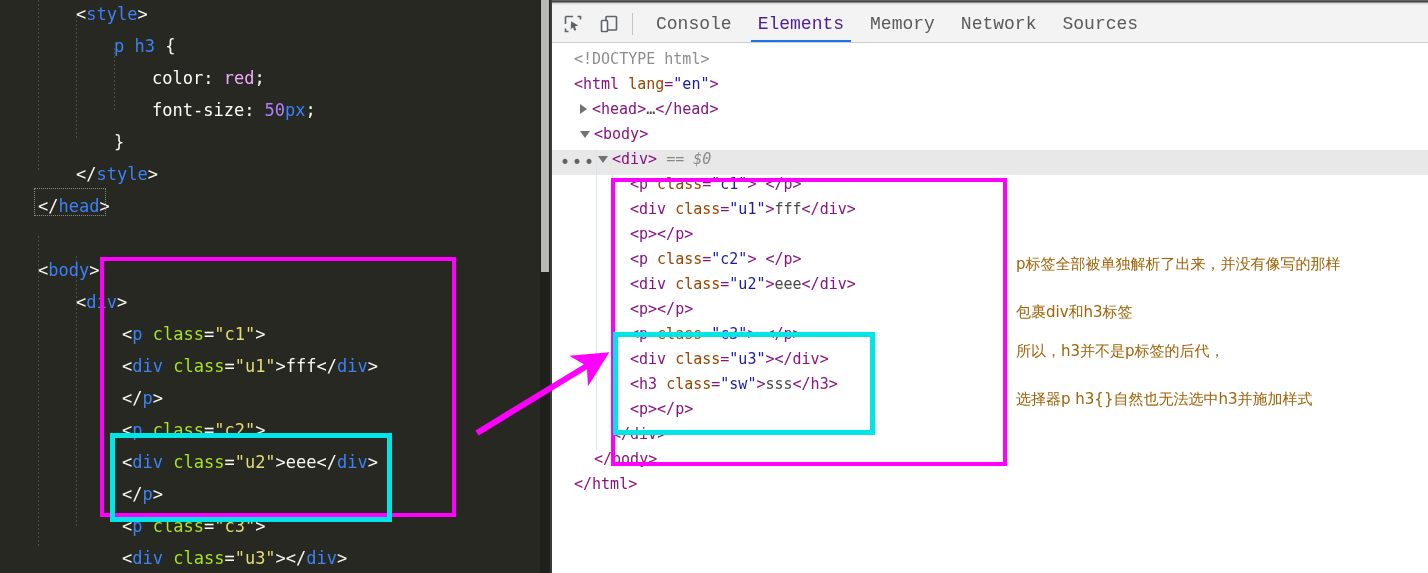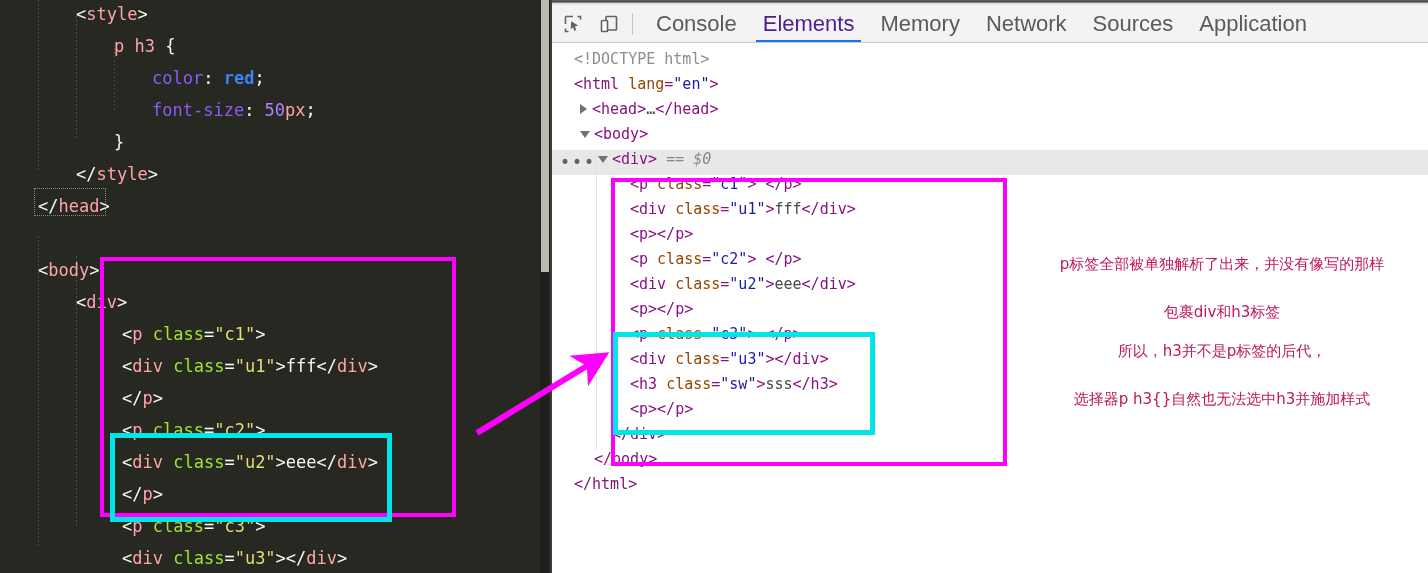"style" .tag { color: #fca5a5 -> #3b82f6 }
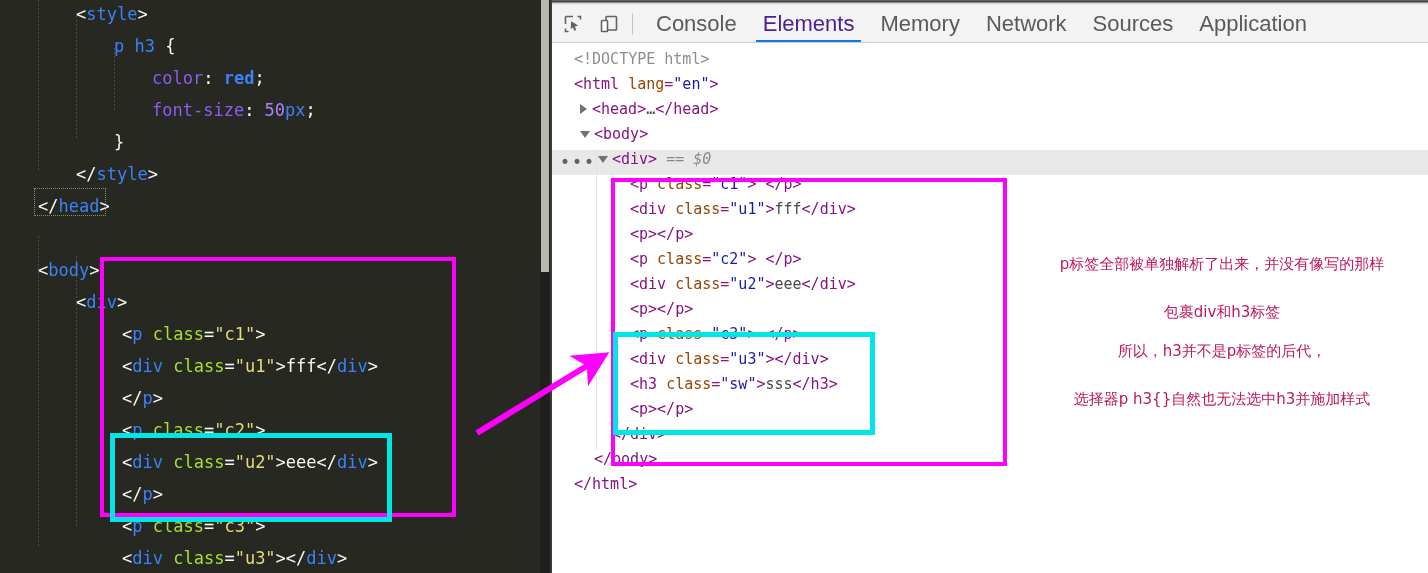"Console" .dt-tab { font-family: Liberation Sans, sans-serif -> Liberation Mono, monospace; font-size: 22px -> 18px }
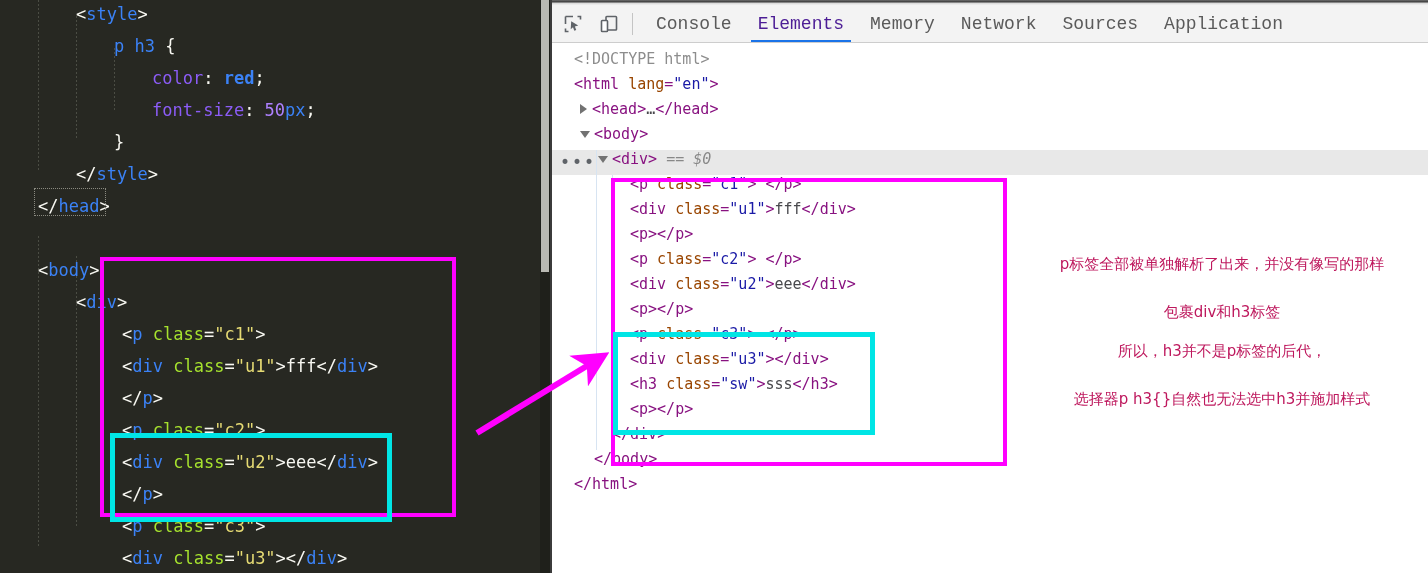"Application" div.dt-tab { html: <div>Application</div> -> none }
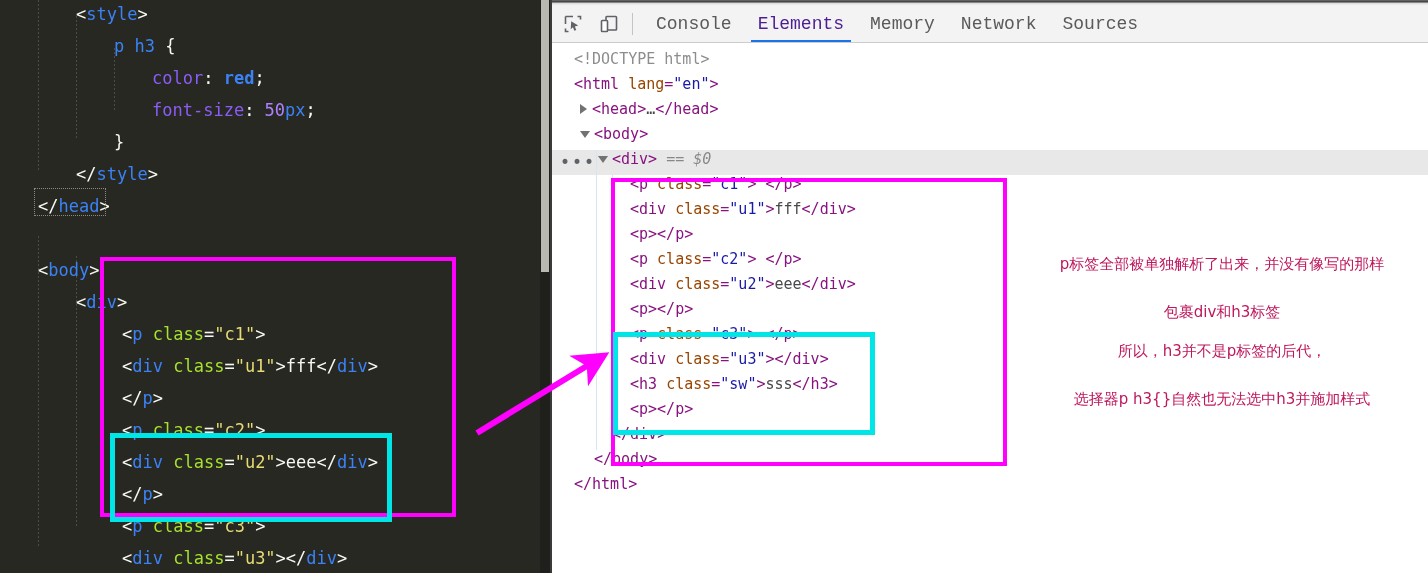"color" .prop { color: #8b5cf6 -> #ffffff }
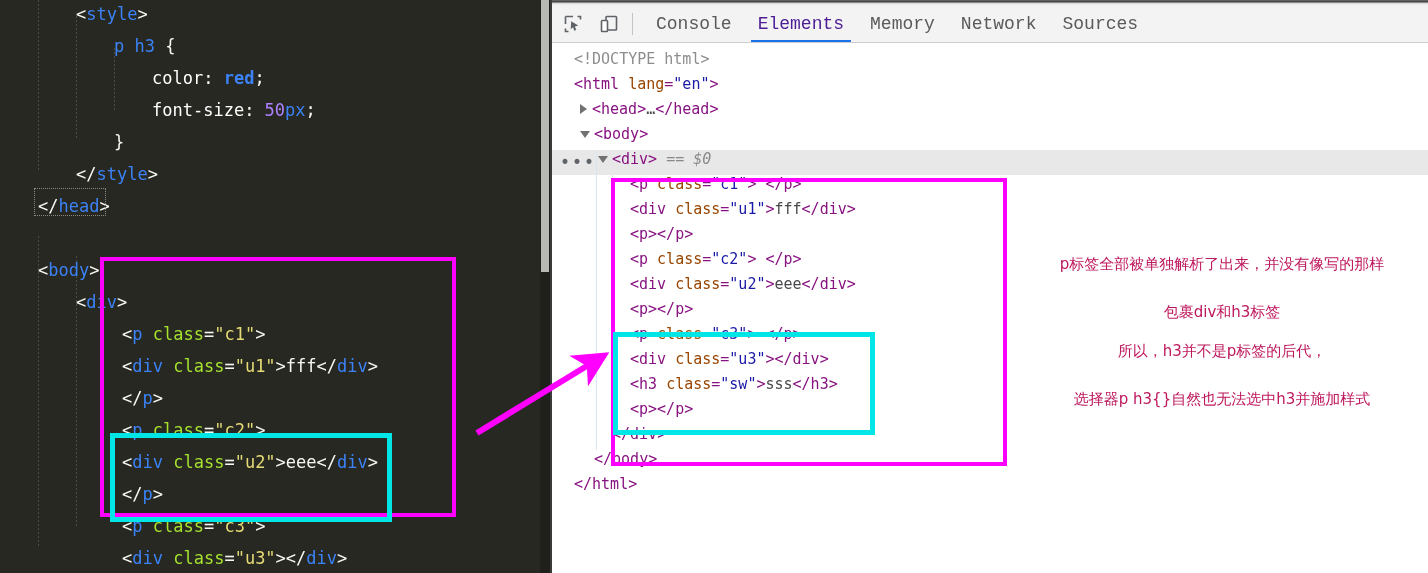"red" .strv { color: #3b82f6 -> #f0abfc; font-weight: bold -> none }
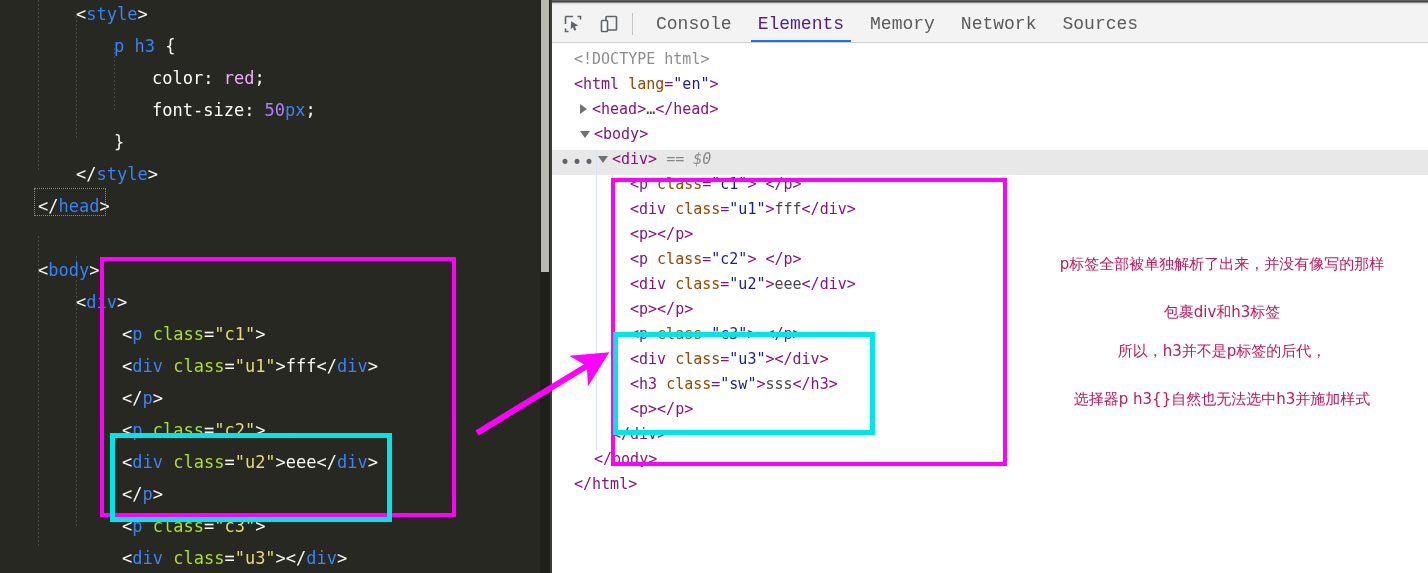"p标签全部被单独解析了出来，并没有像写的那样" #annot { color: #be185d -> #a16207; text-align: center -> none }
